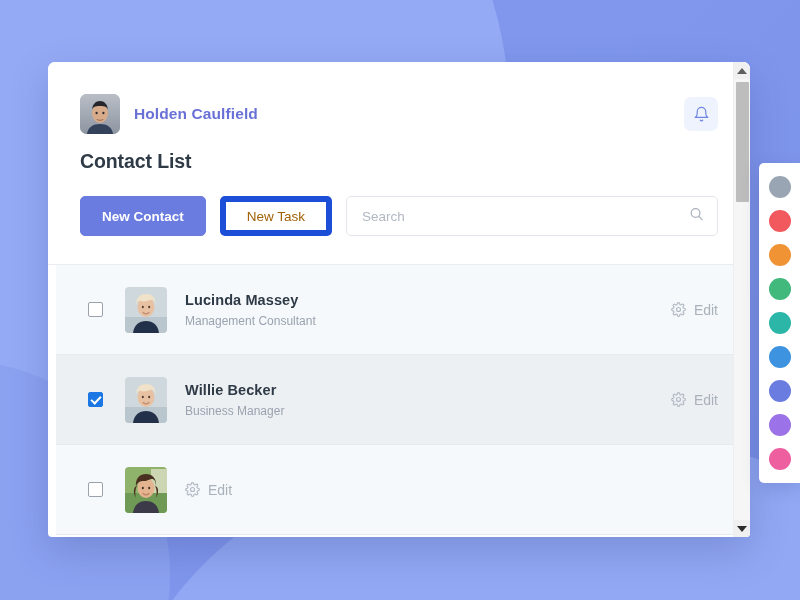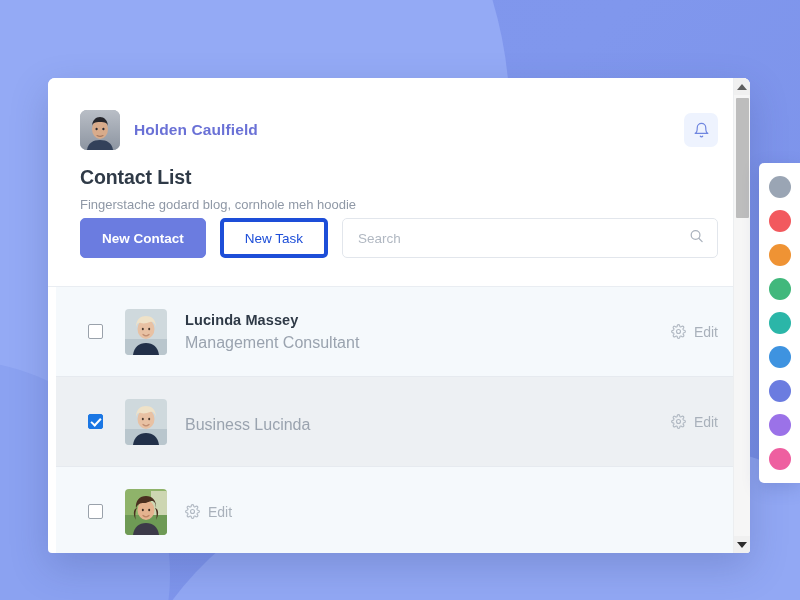"Holden Caulfield" .card { top: 78px -> 62px }
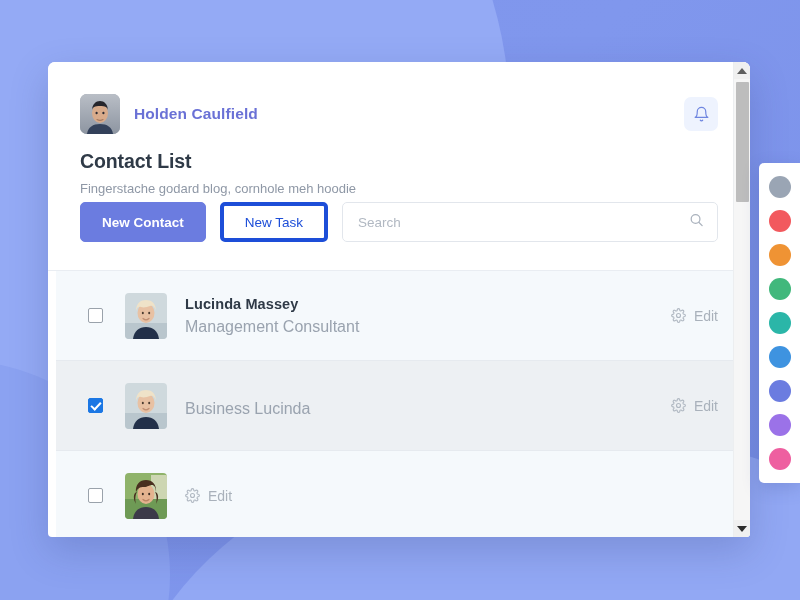"Fingerstache godard blog, cornhole meh" div.page-sub { html: <div>Fingerstache godard blog, cornhole meh hoodie</div> -> none }
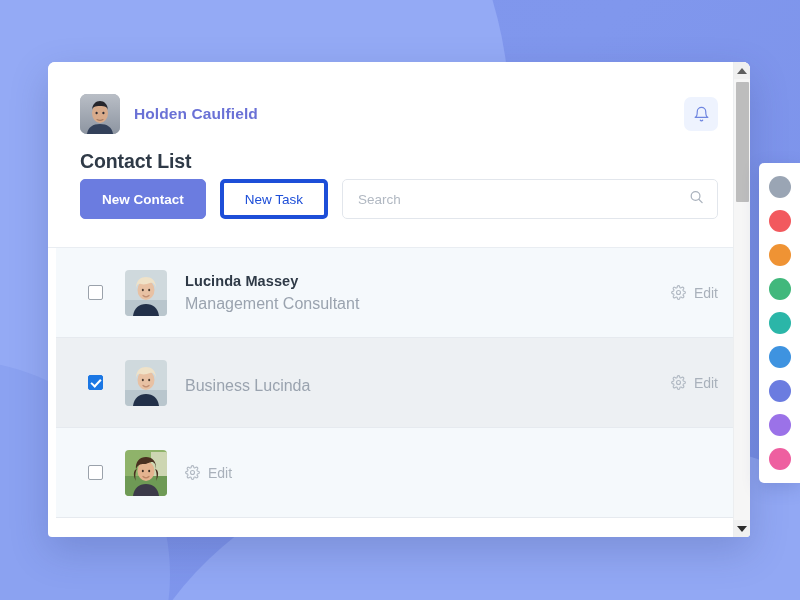"New Contact" .toolbar { margin-top: 6px -> 23px }
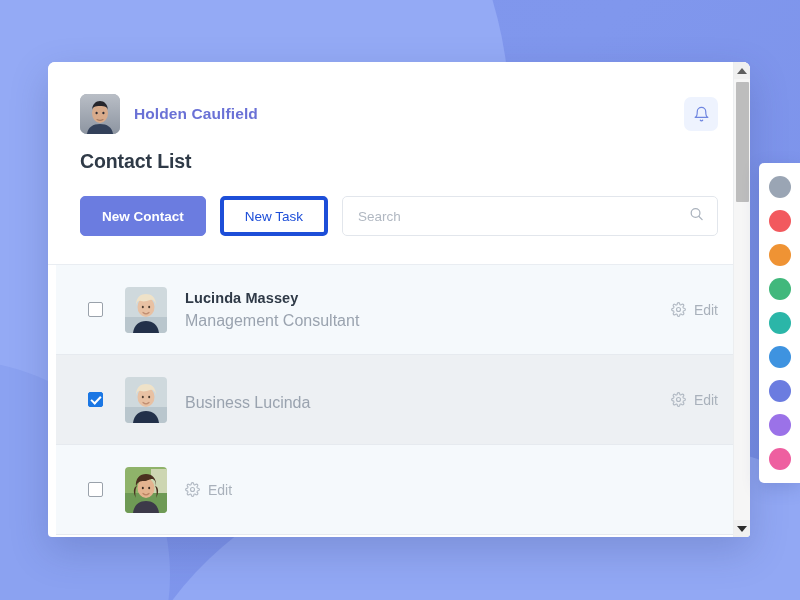"New Task" .btn-secondary { border: 4px solid #1d4ed8 -> 6px solid #1d4ed8; color: #1d4ed8 -> #a16207 }
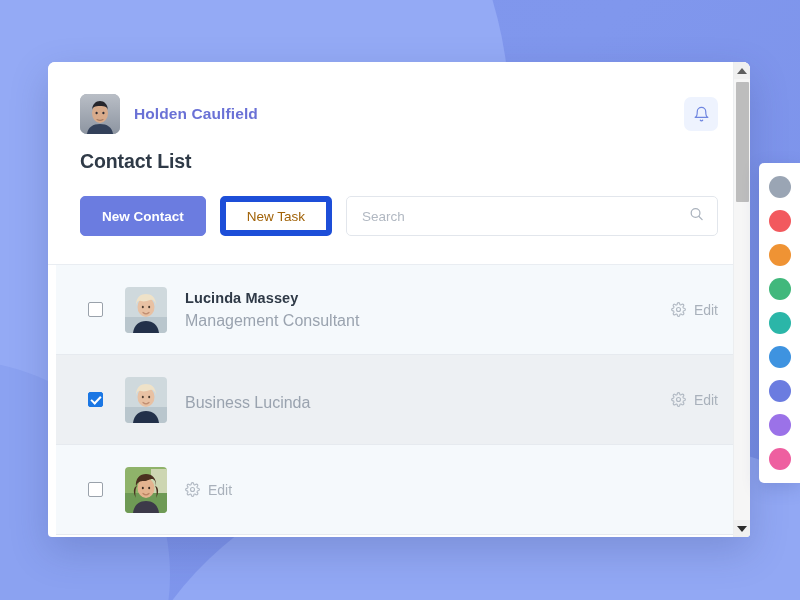"Management Consultant" .row-role { font-size: 16px -> 12px }
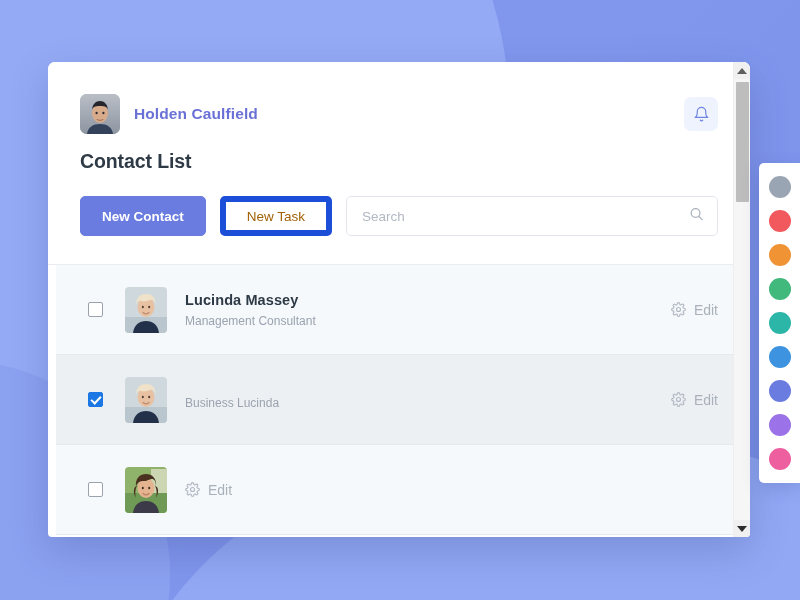"Willie Becker" div.row-name { html: none -> <div>Willie Becker</div> }
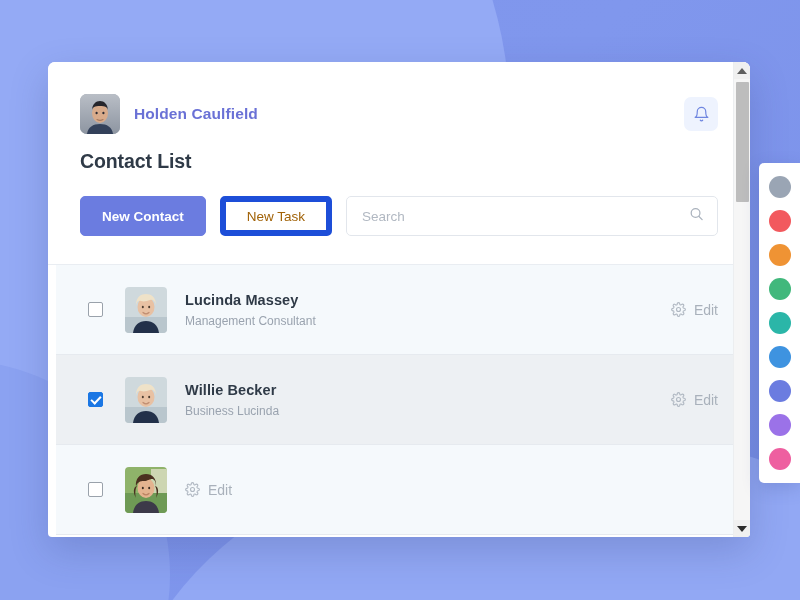"Business Lucinda" div.row-role { text: Lucinda -> Manager }
